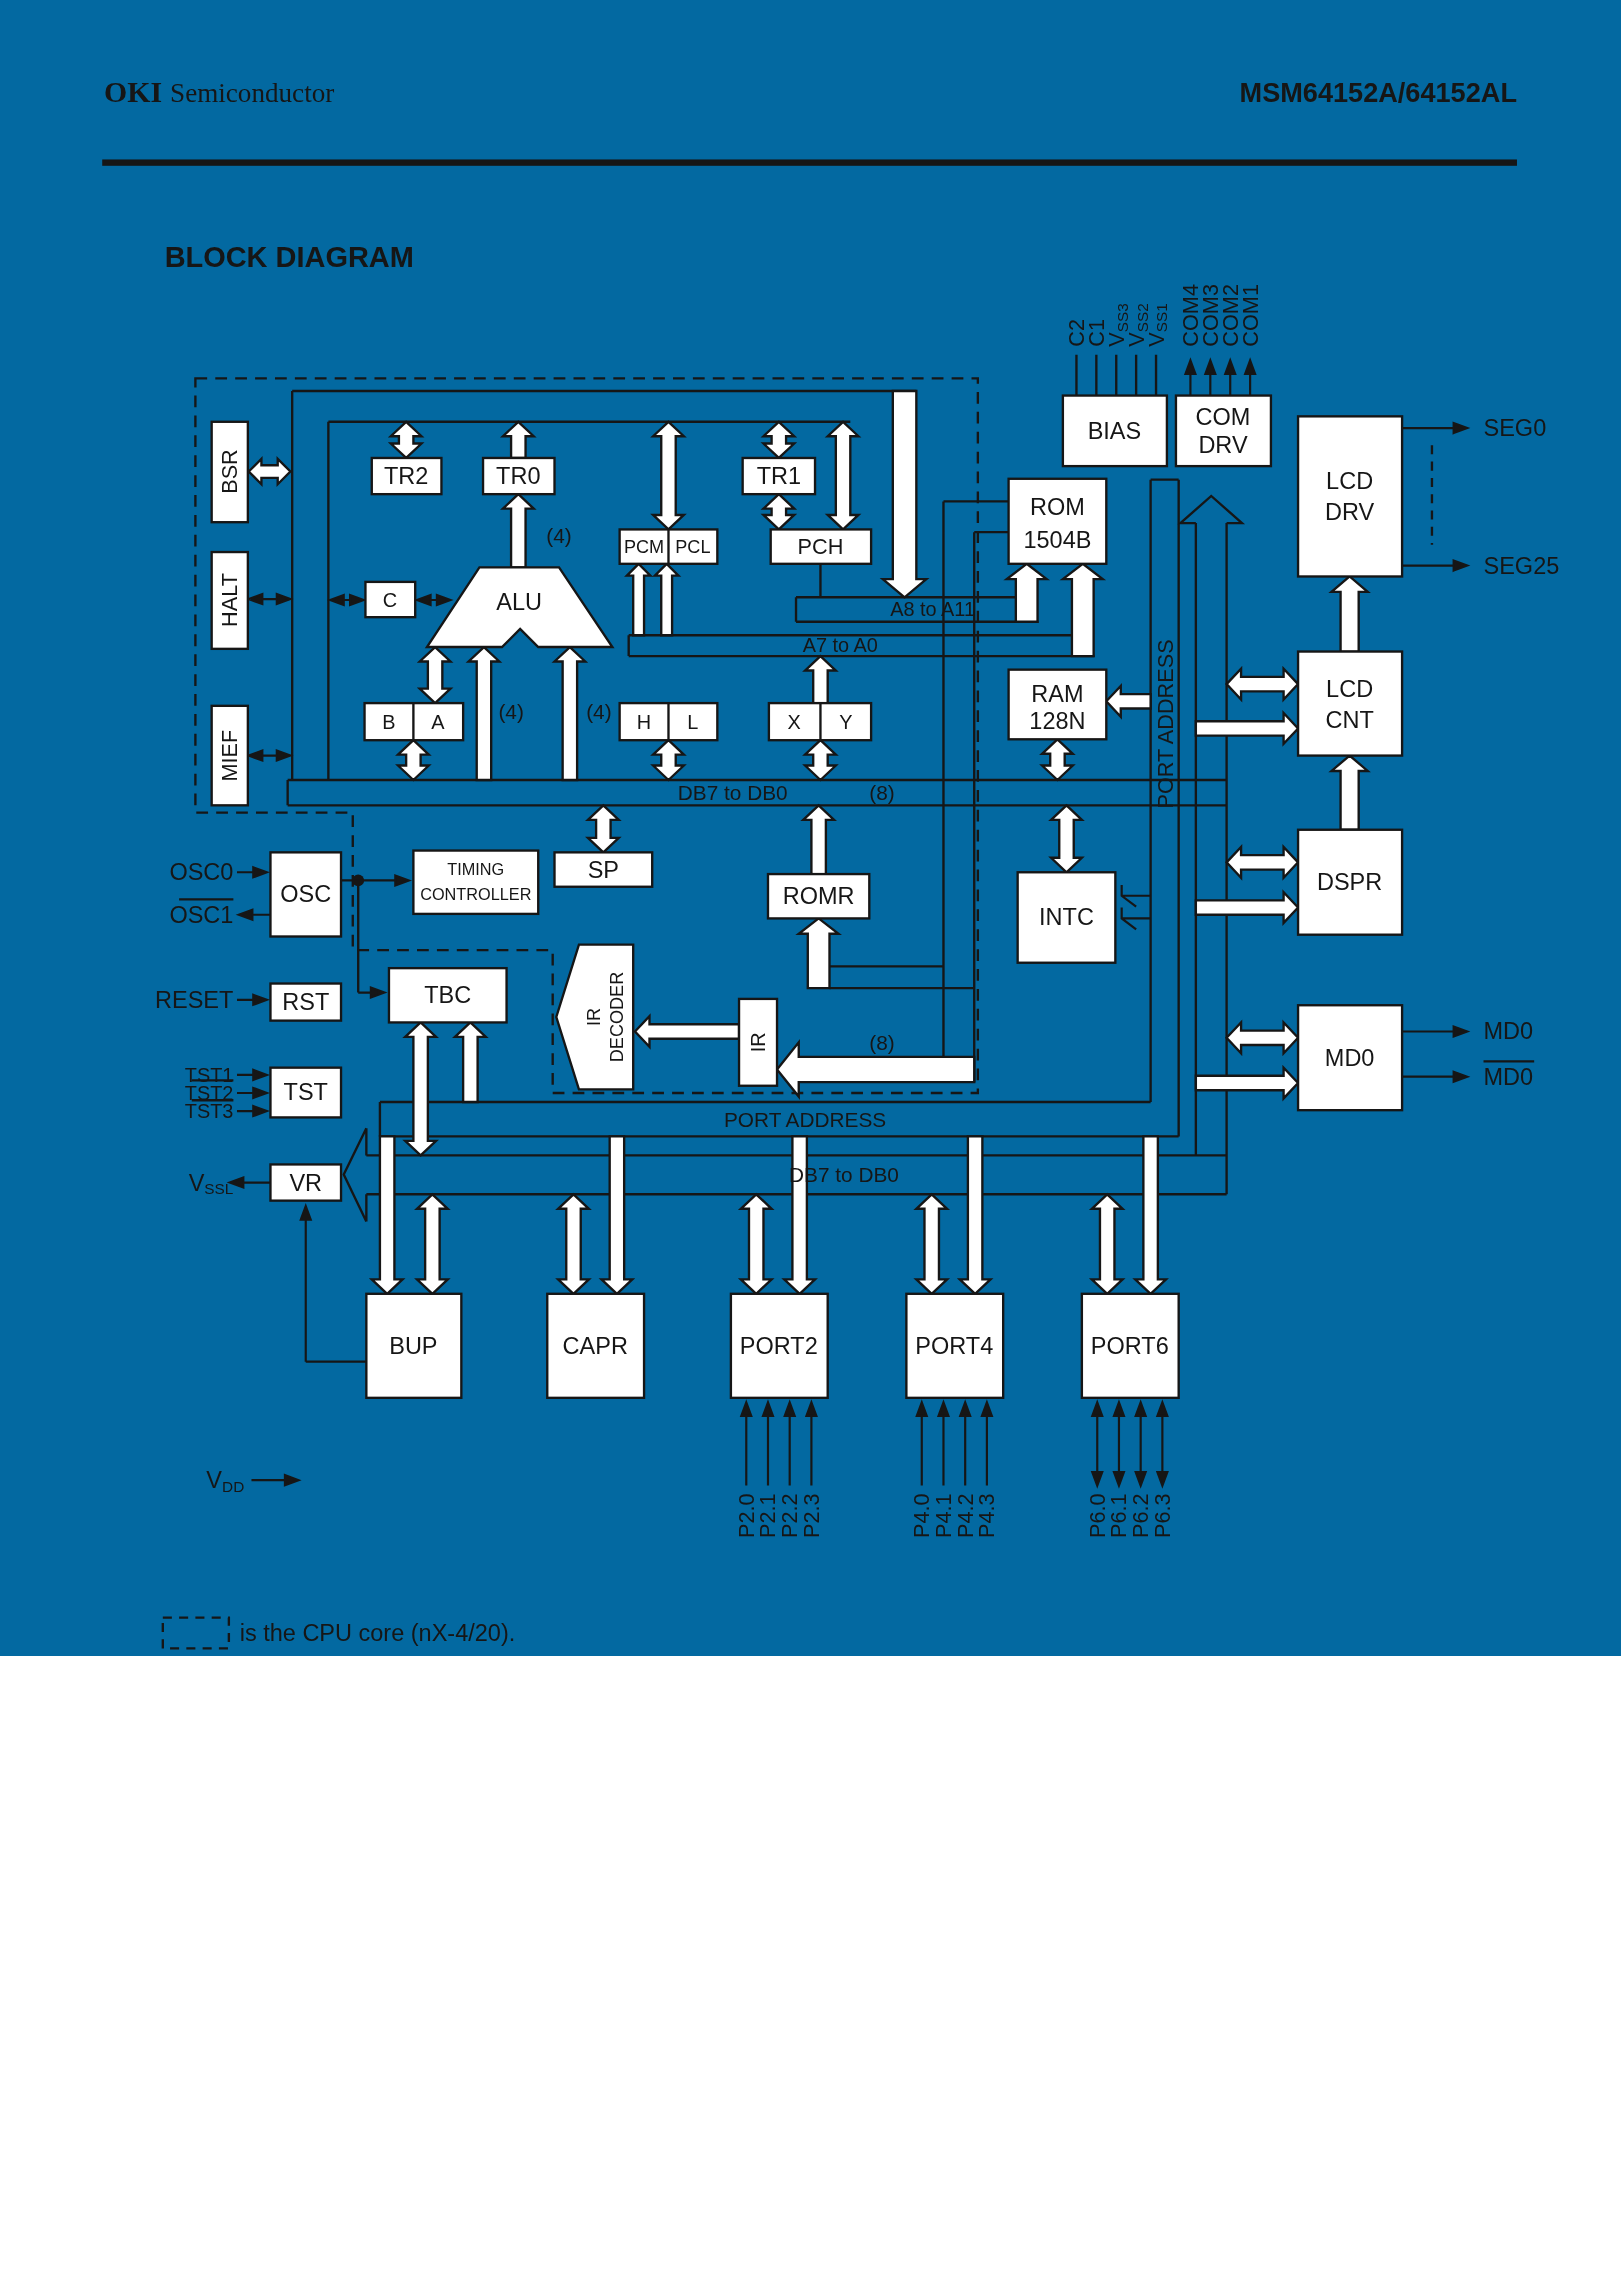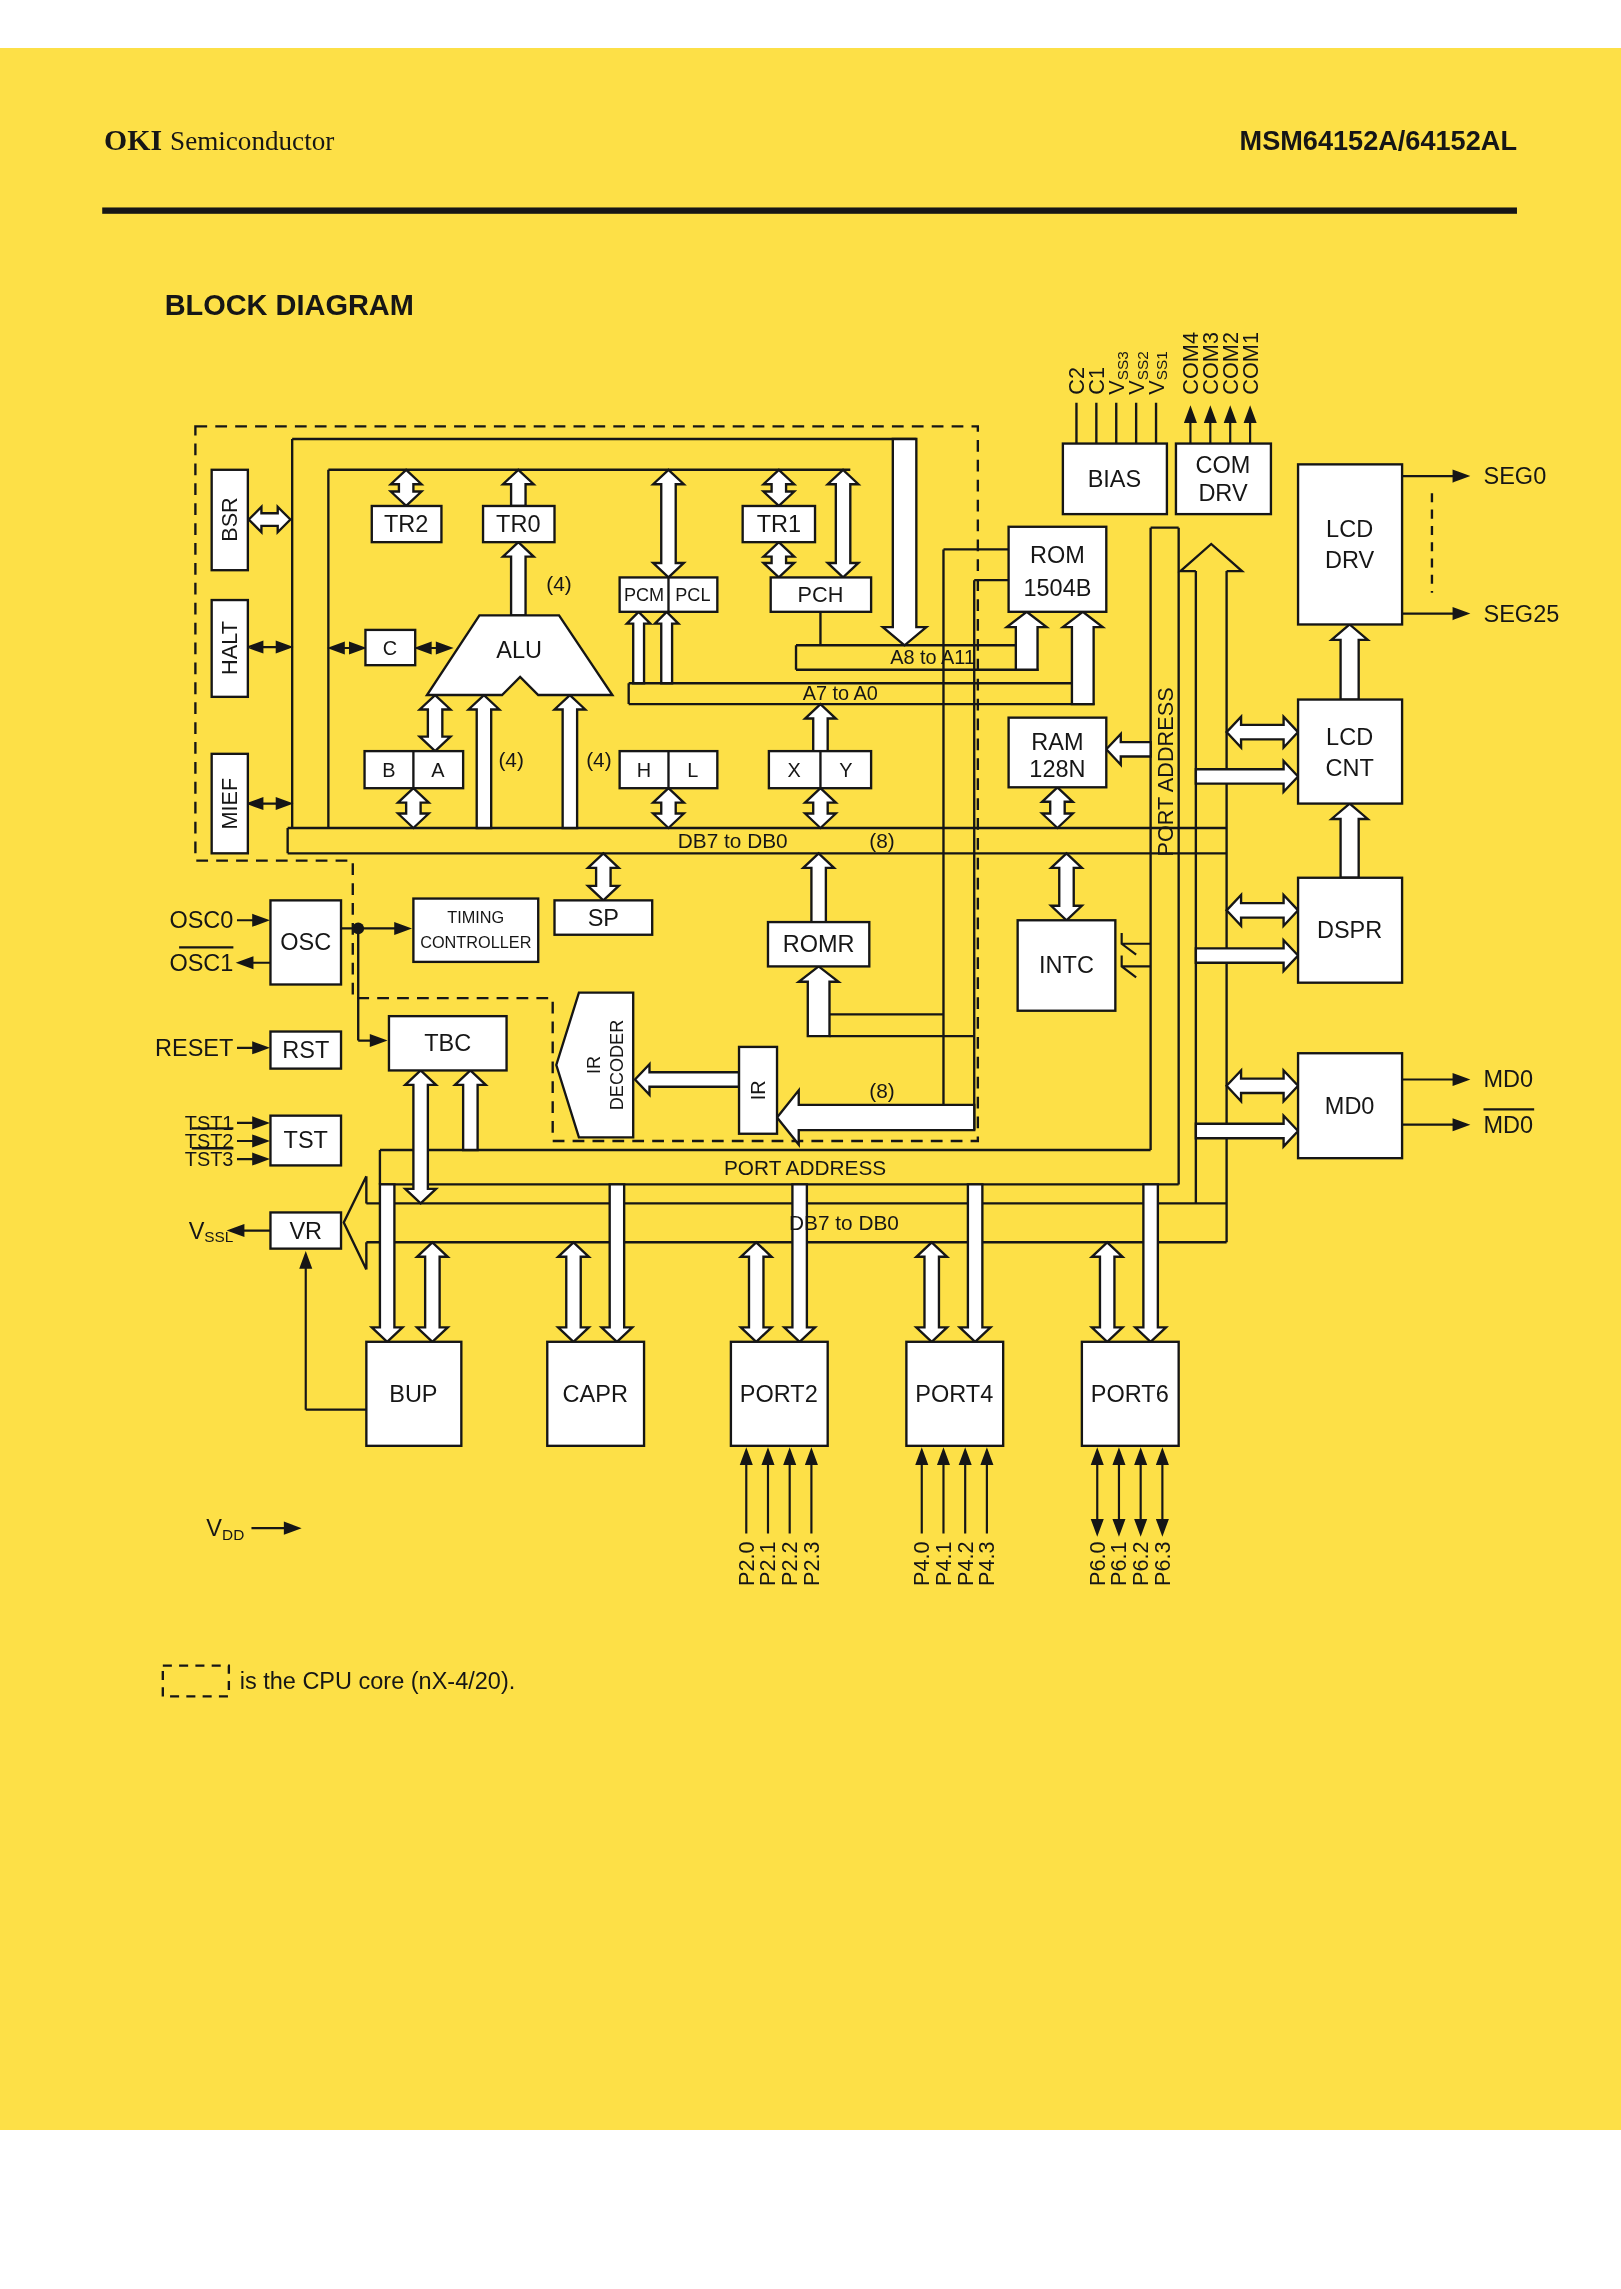"OKI" .page { background: #fde047 -> #0369a1; height: 2082px -> 1656px; margin-top: 48px -> none }
